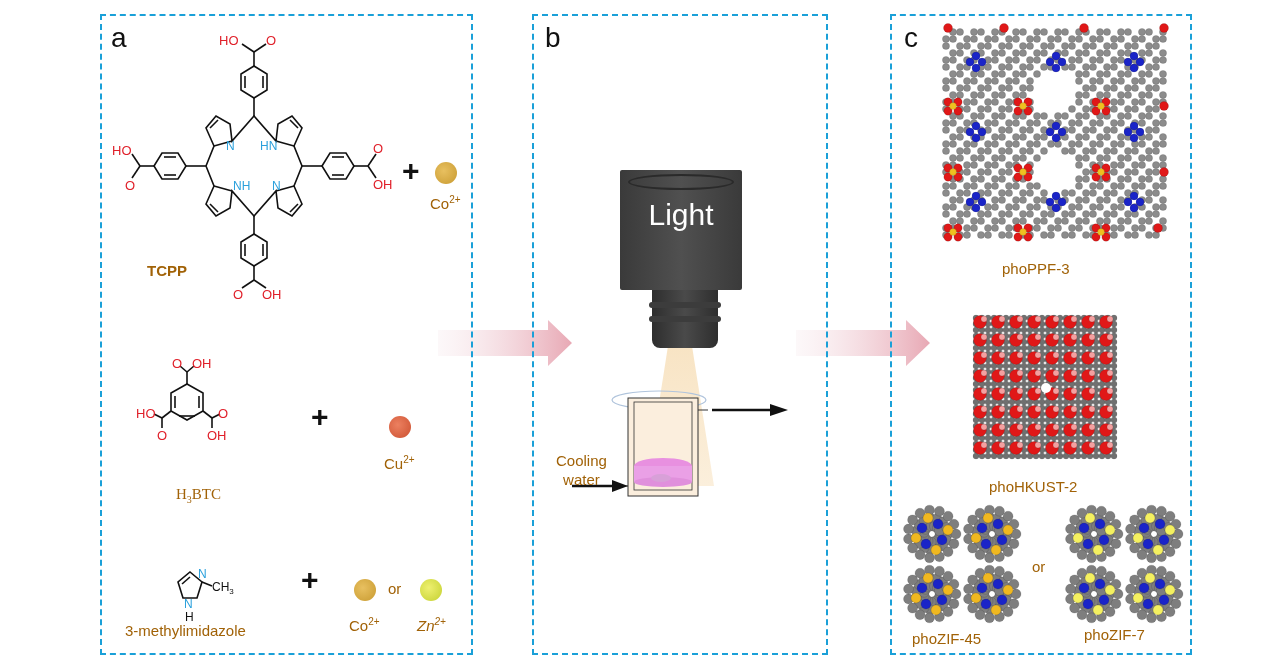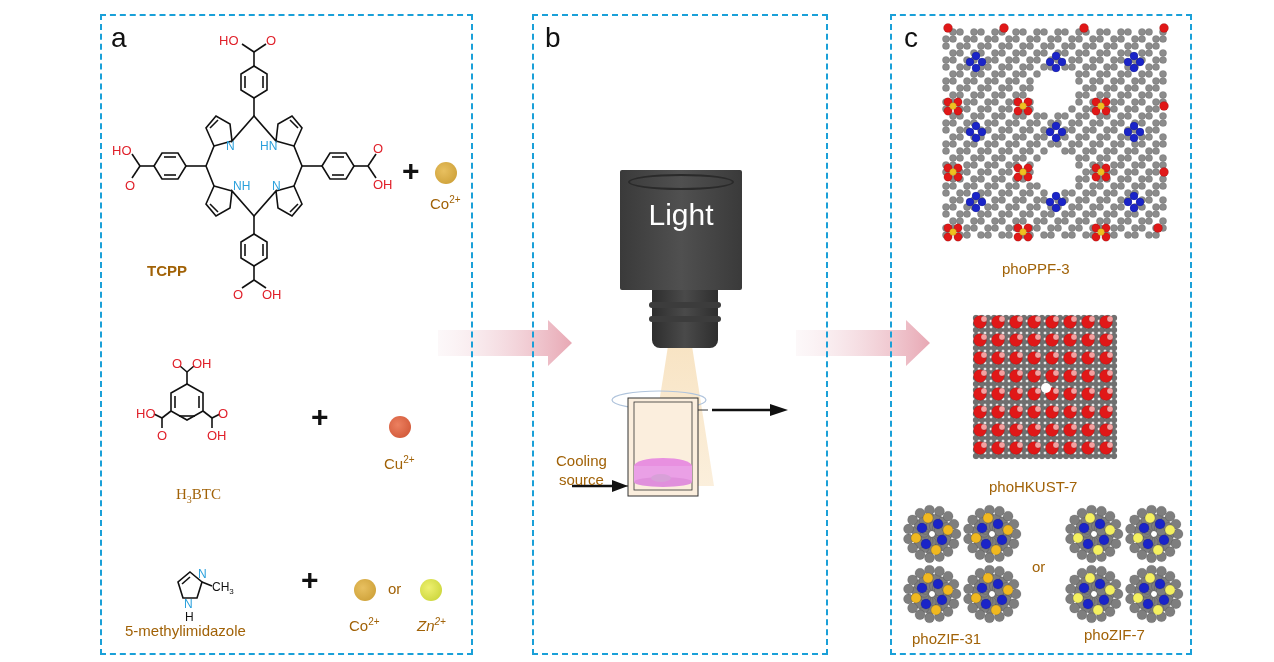"source" div { text: source -> water }
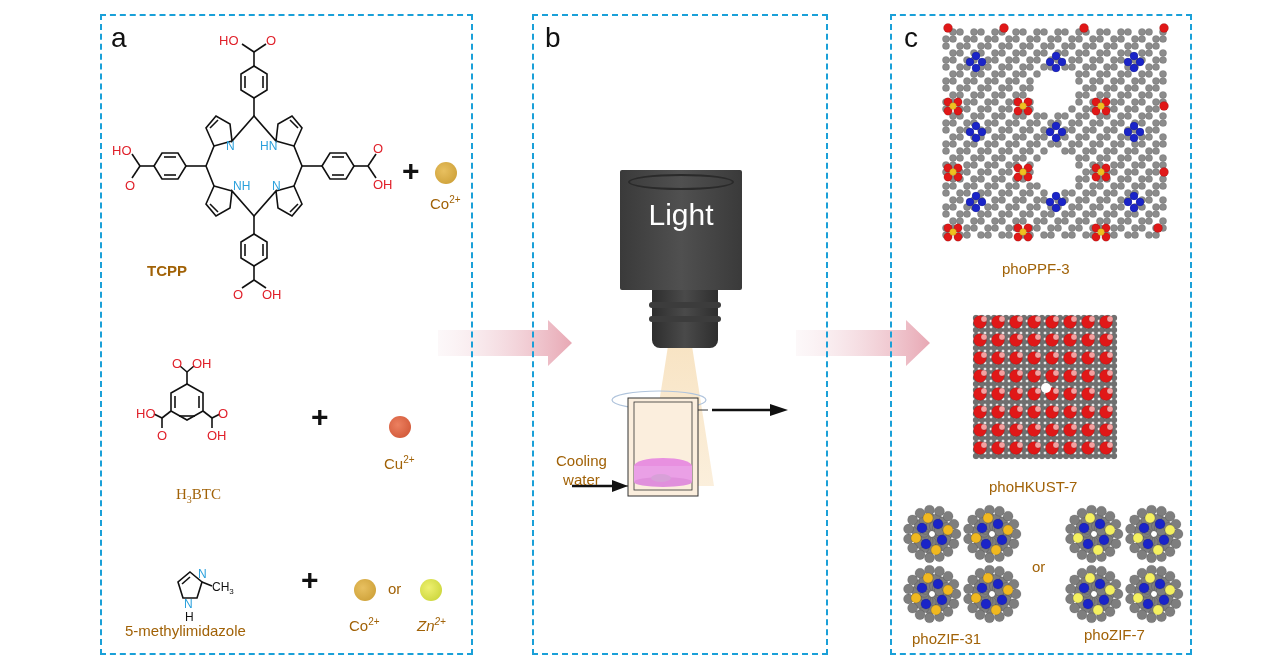"phoHKUST-7" div.label { text: phoHKUST-7 -> phoHKUST-2 }
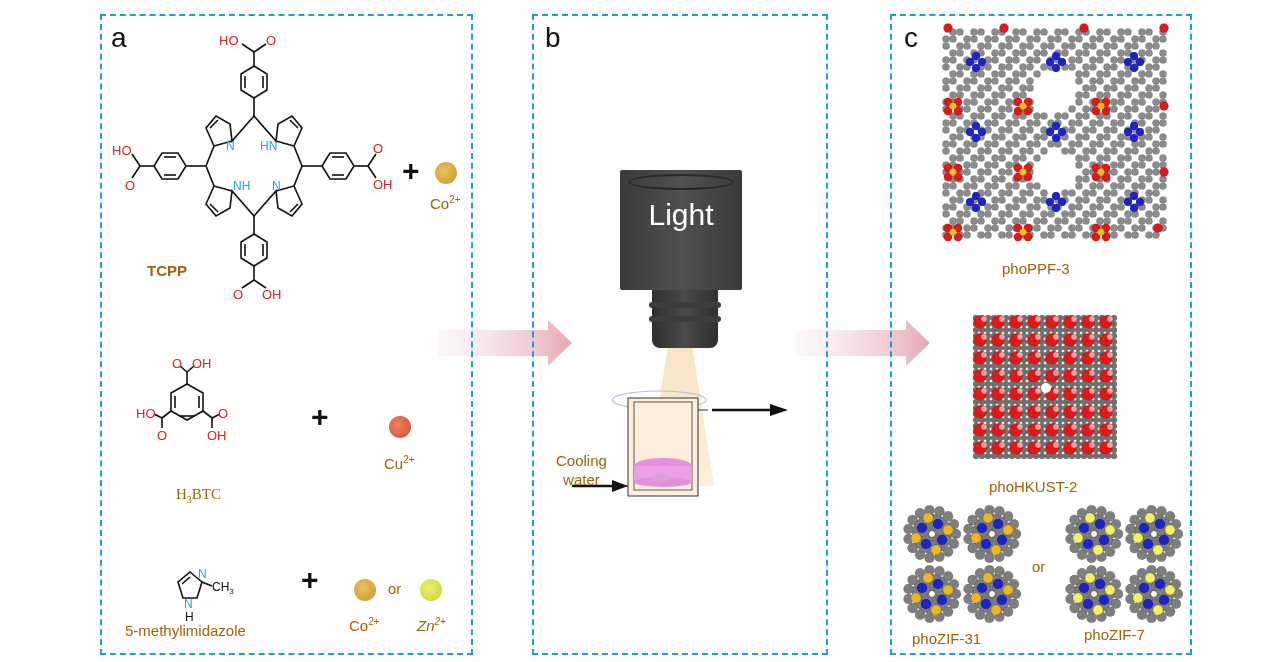"5-methylimidazole" div.label { text: 5-methylimidazole -> 3-methylimidazole }
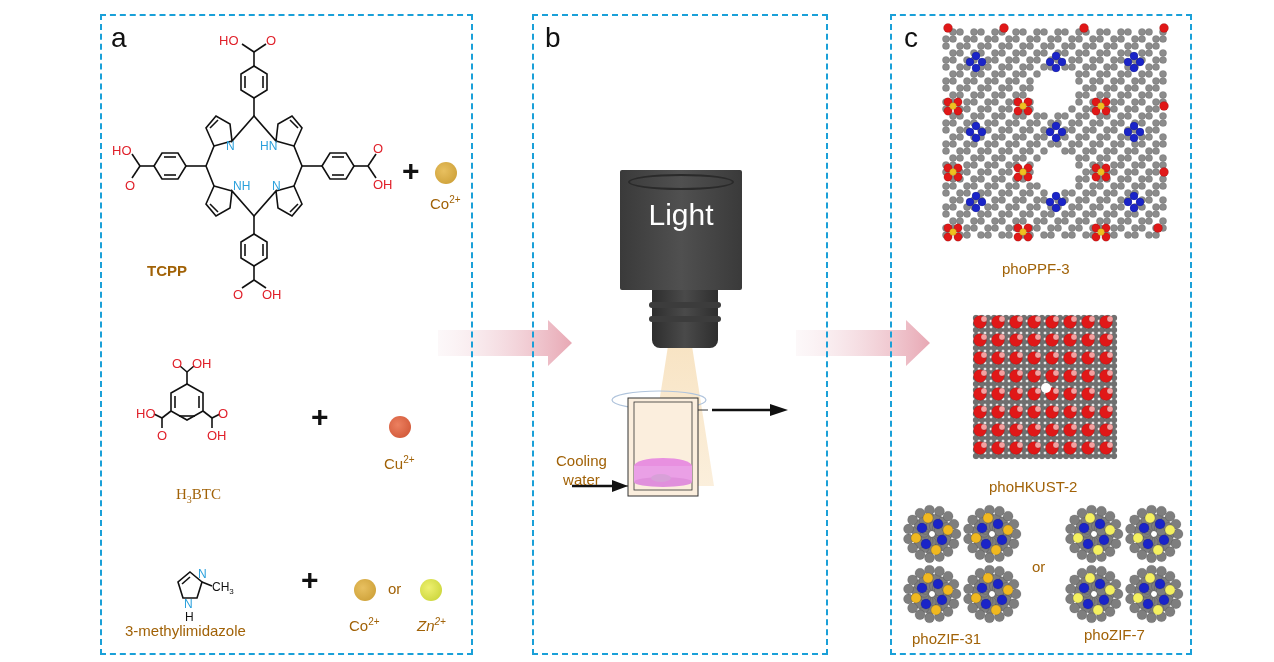"phoZIF-31" div.label { text: phoZIF-31 -> phoZIF-45 }
